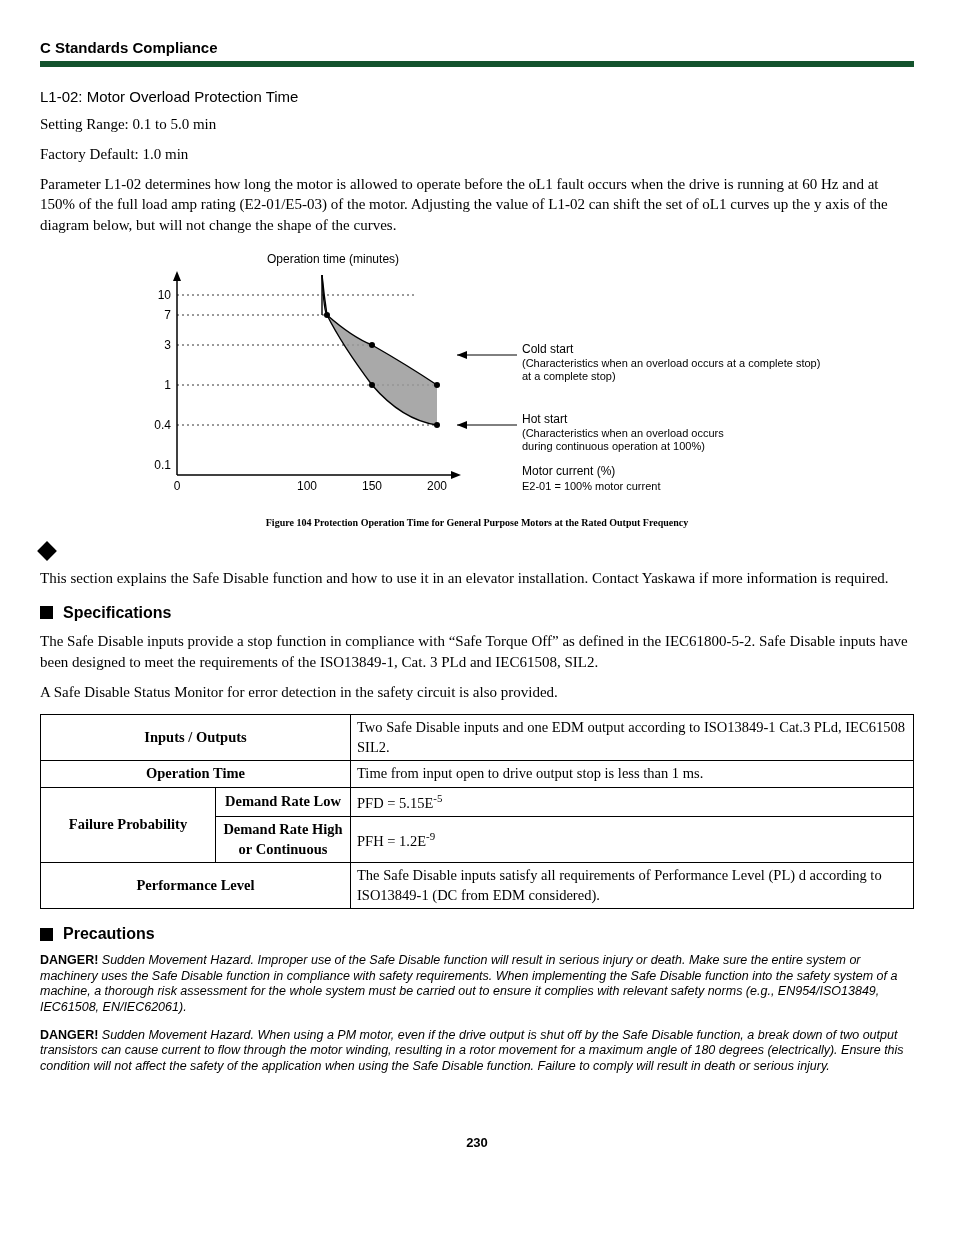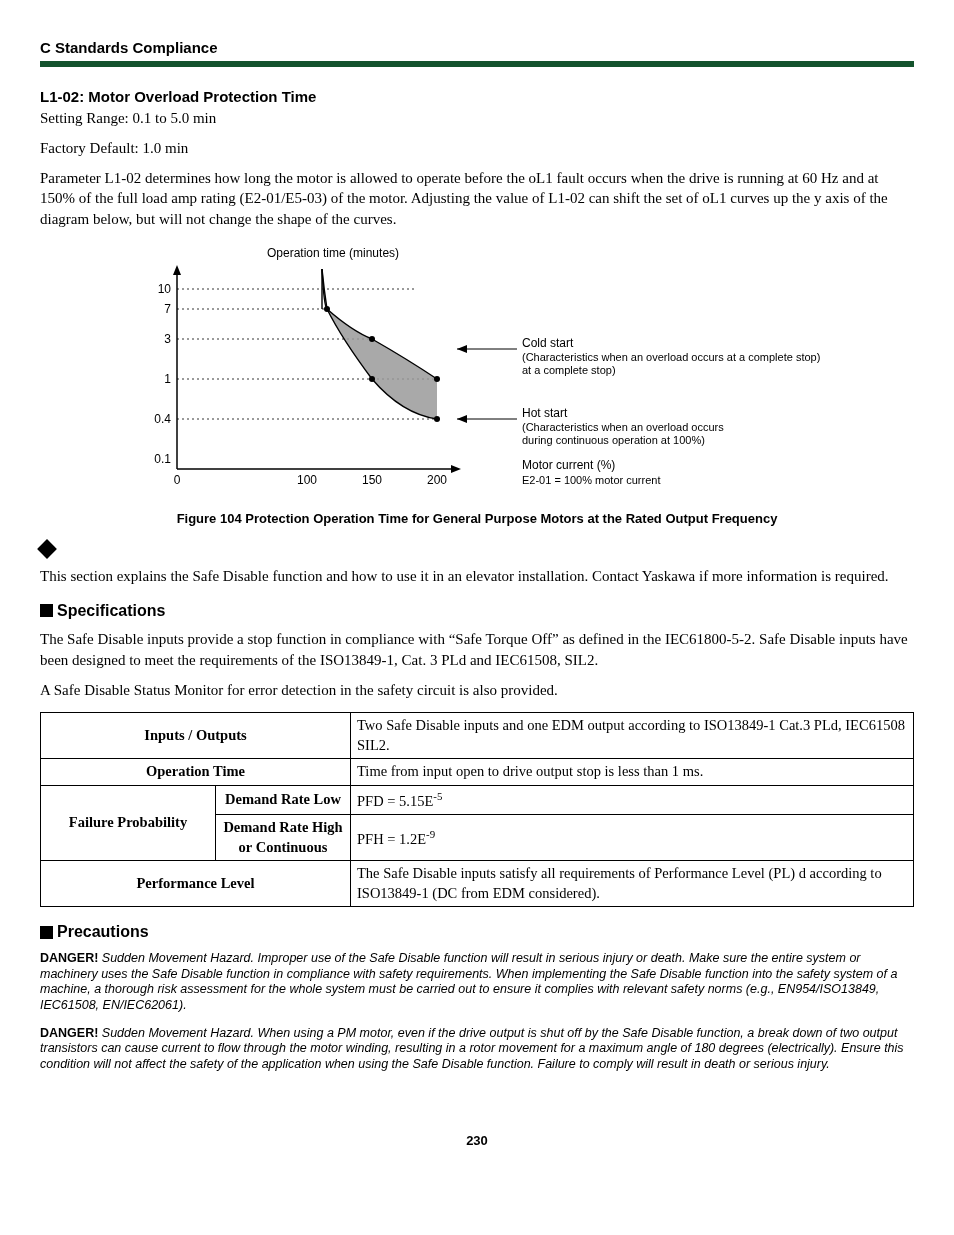"L1-02: Motor Overload Protection Time" .param-title { font-weight: bold -> normal; margin-bottom: none -> 6px }
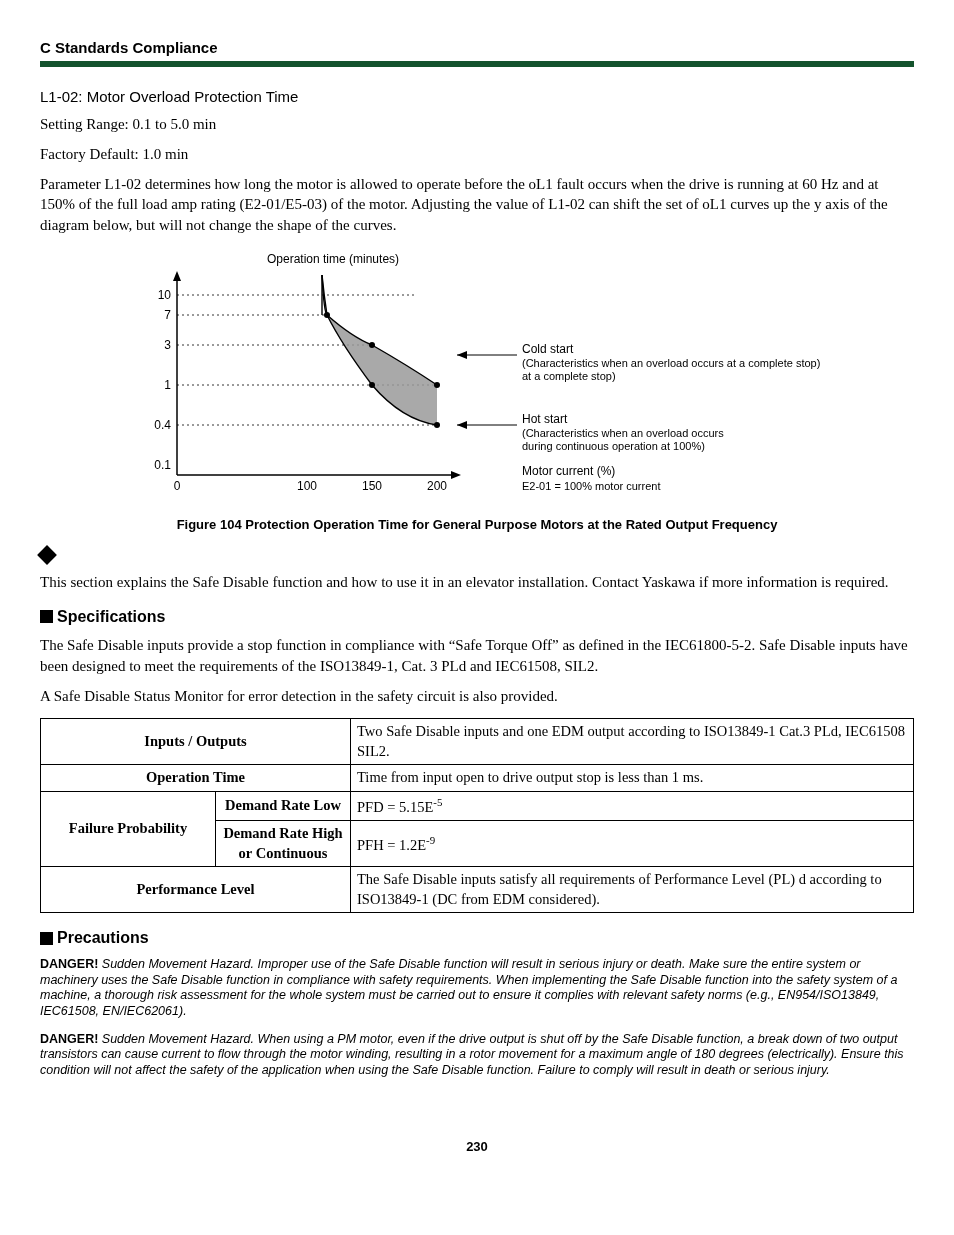"Figure 104 Protection Operation Time" .fig-caption { font-family: Liberation Sans, sans-serif -> Liberation Serif, serif; font-size: 13px -> 10px }
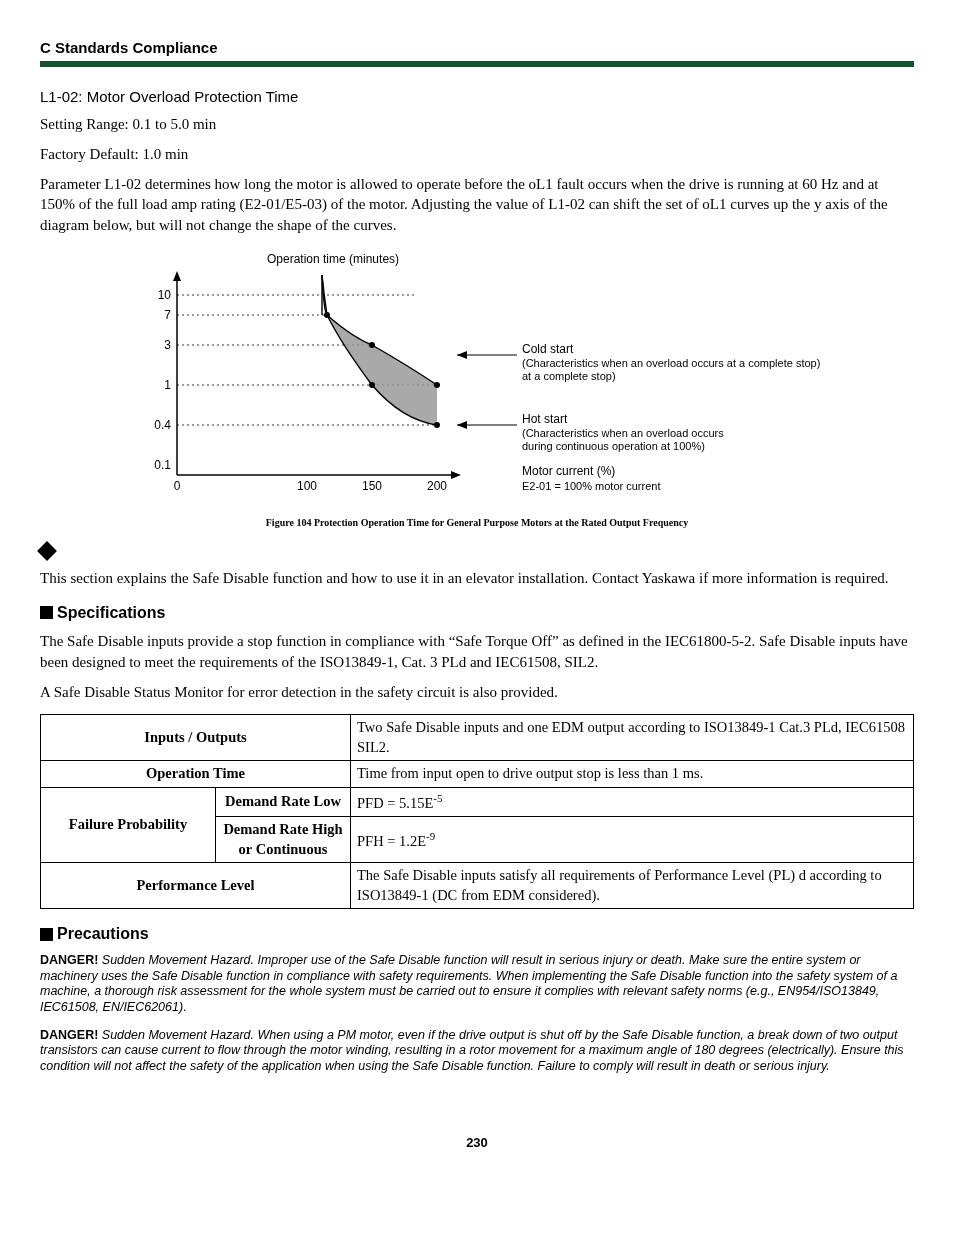"Specifications" .h3-row { gap: 4px -> 10px }
